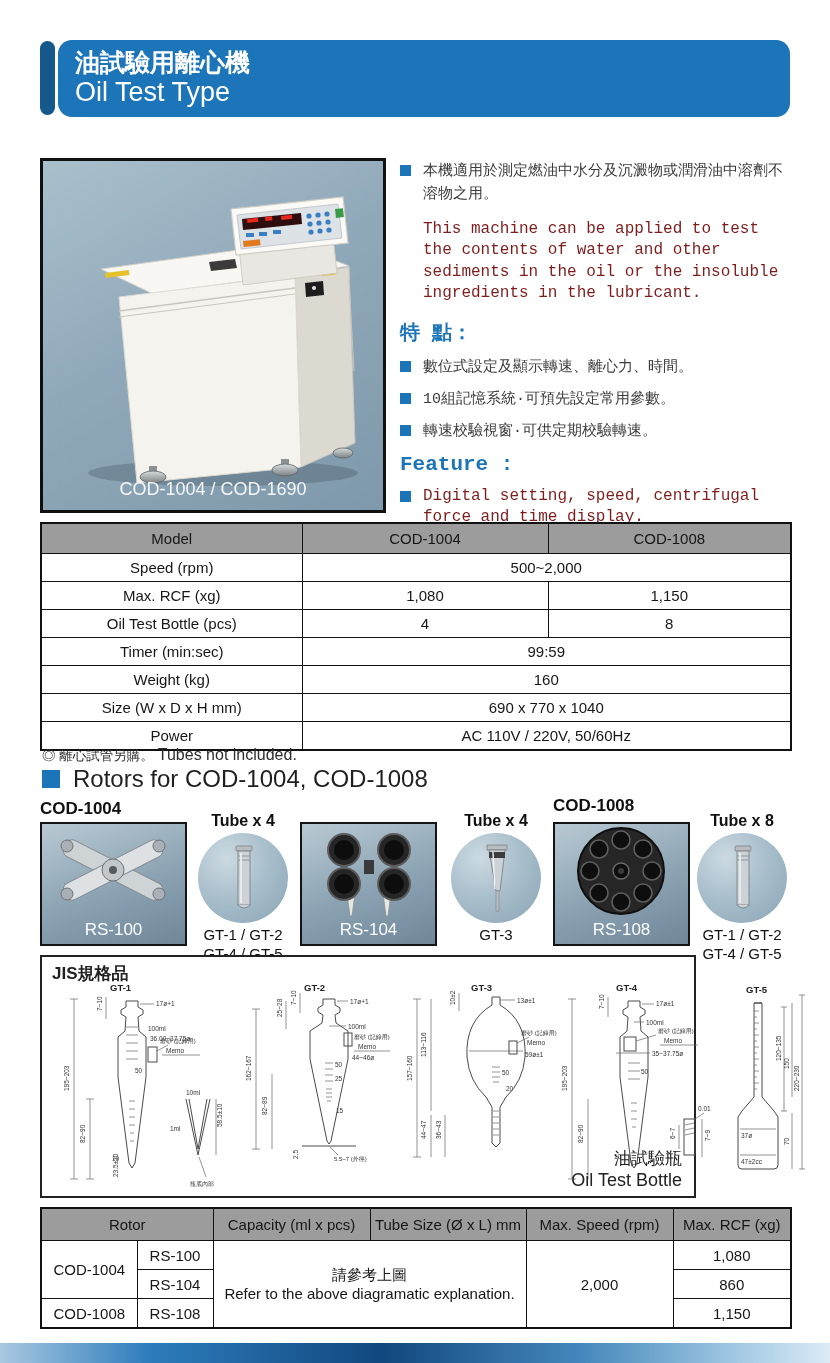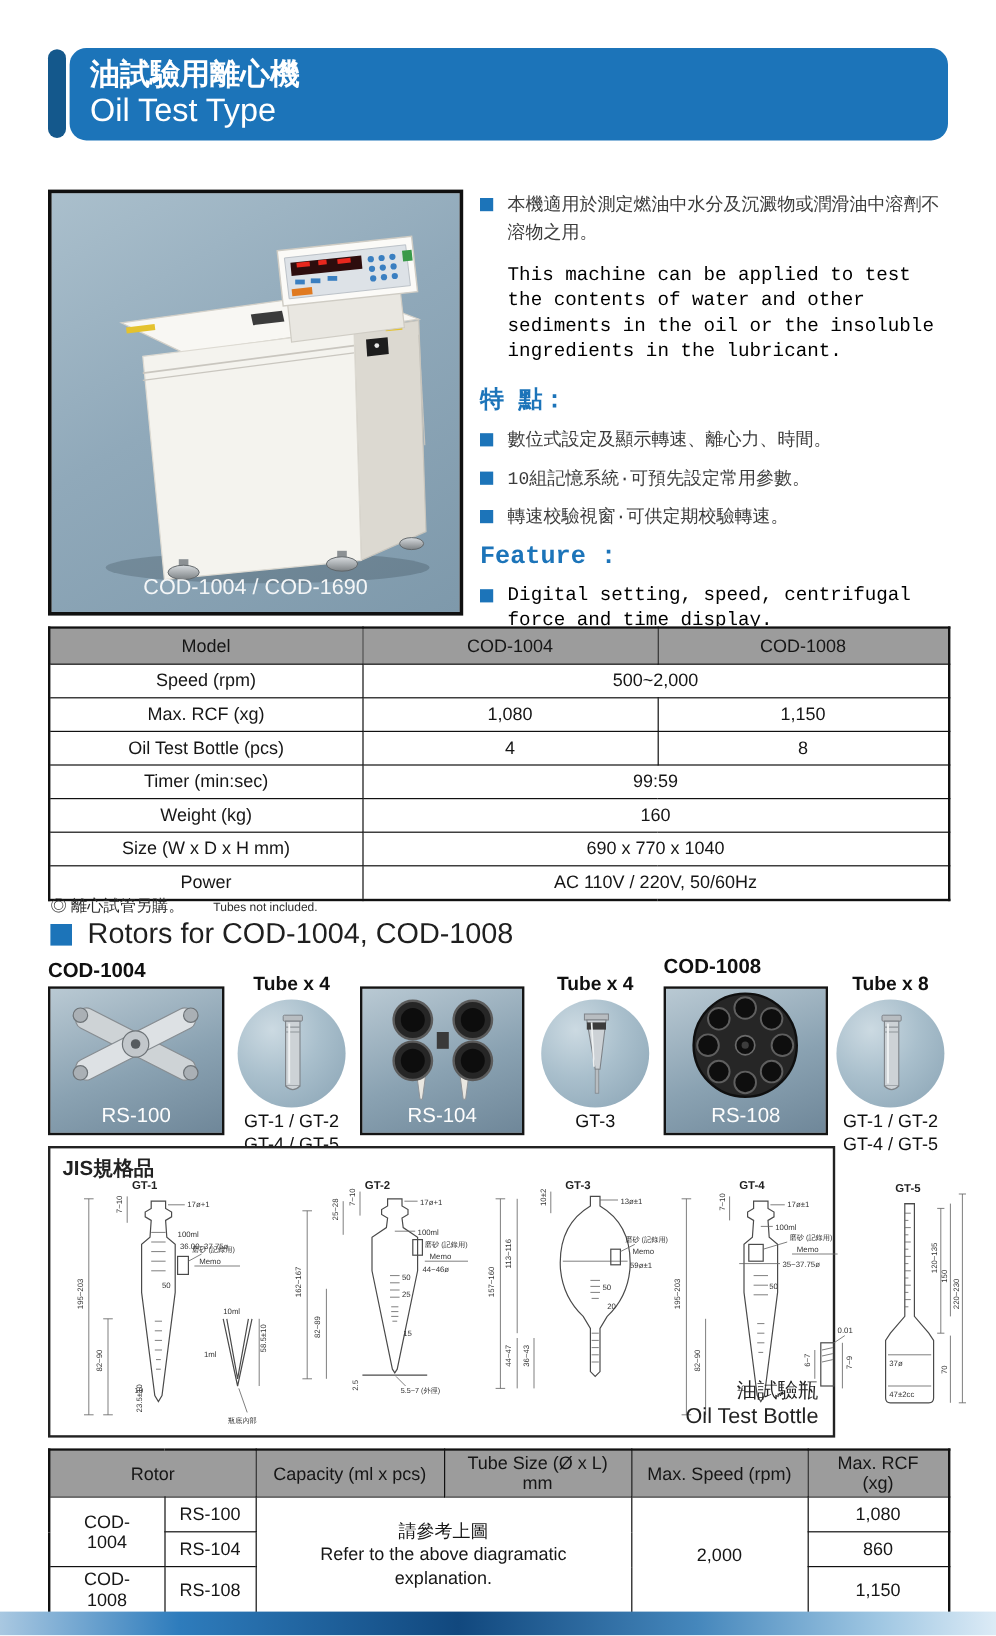"This machine can be applied" .en-text { color: #000000 -> #7f1d1d }
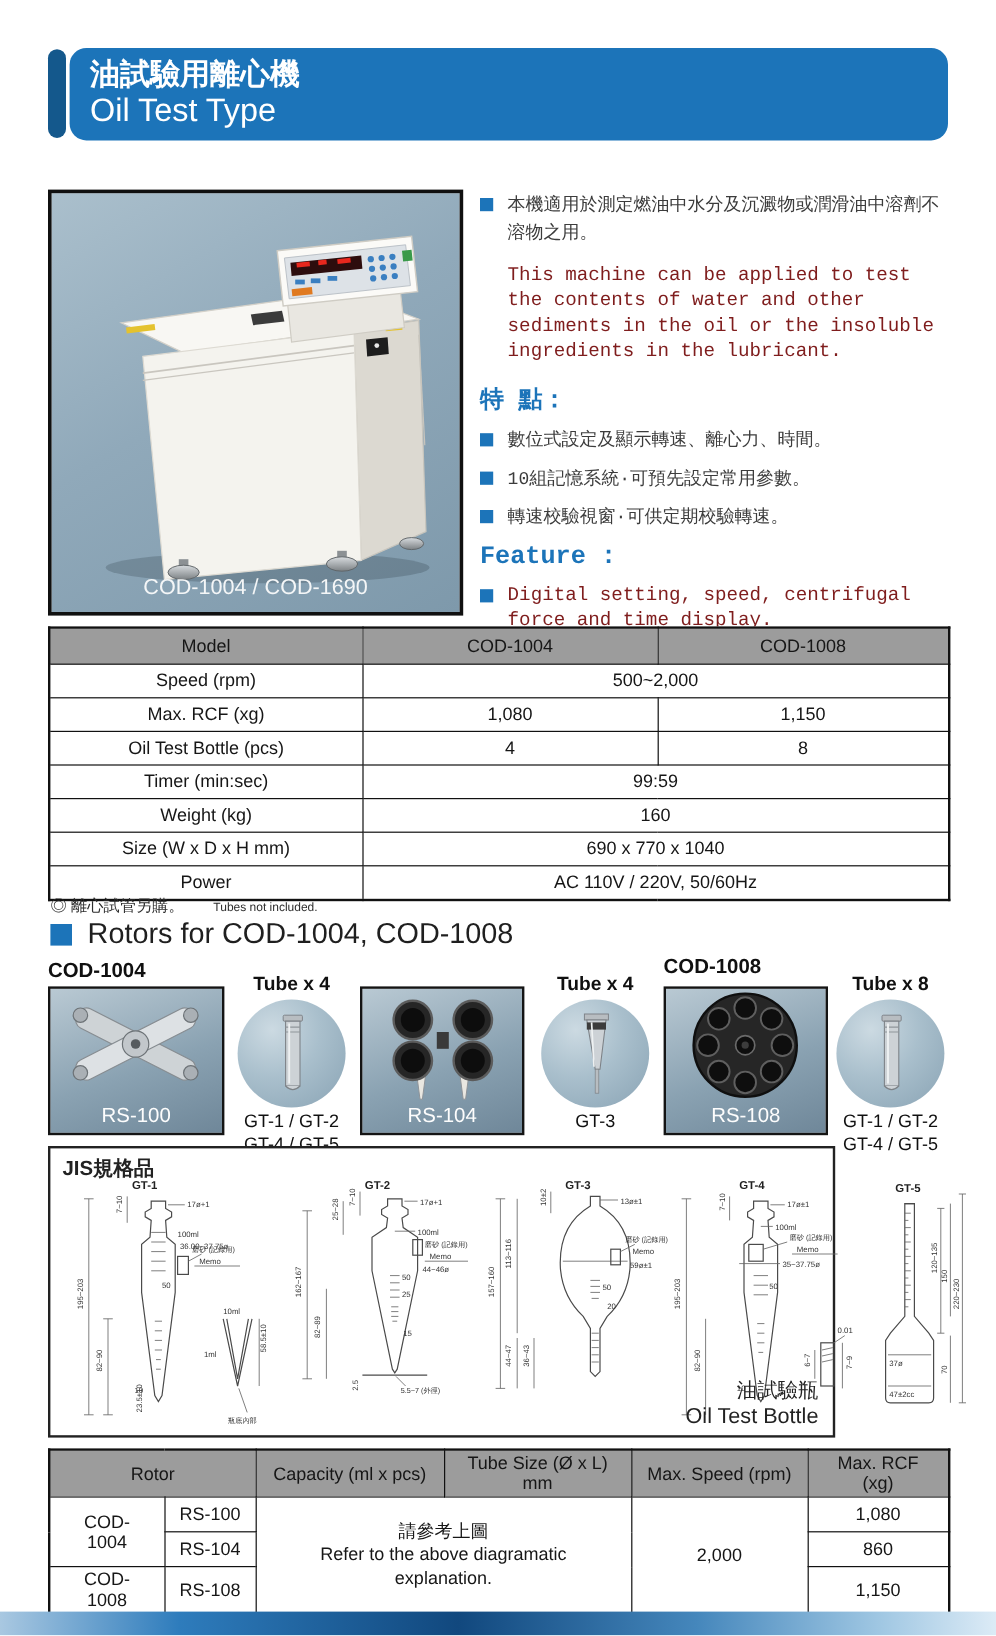"Model" .tbl td,.tbl th { padding: 2px 12px -> 2px 0 }
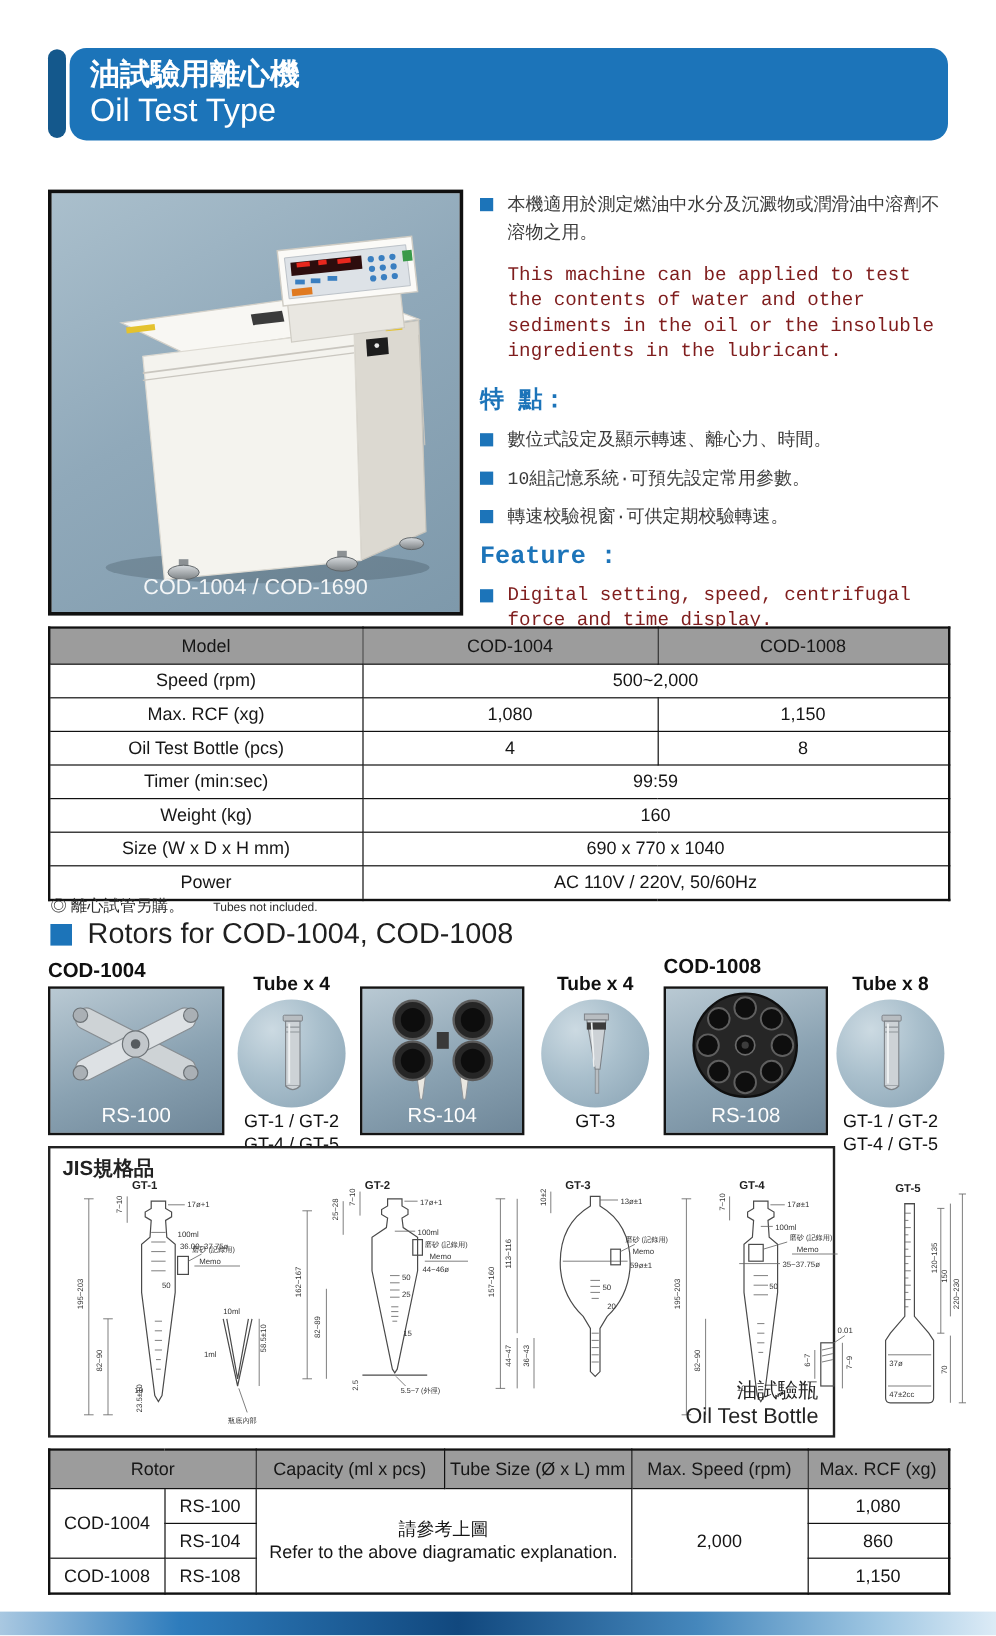"Tubes not included." .note .en { font-size: 10px -> 16px; margin-left: 24px -> 4px }
